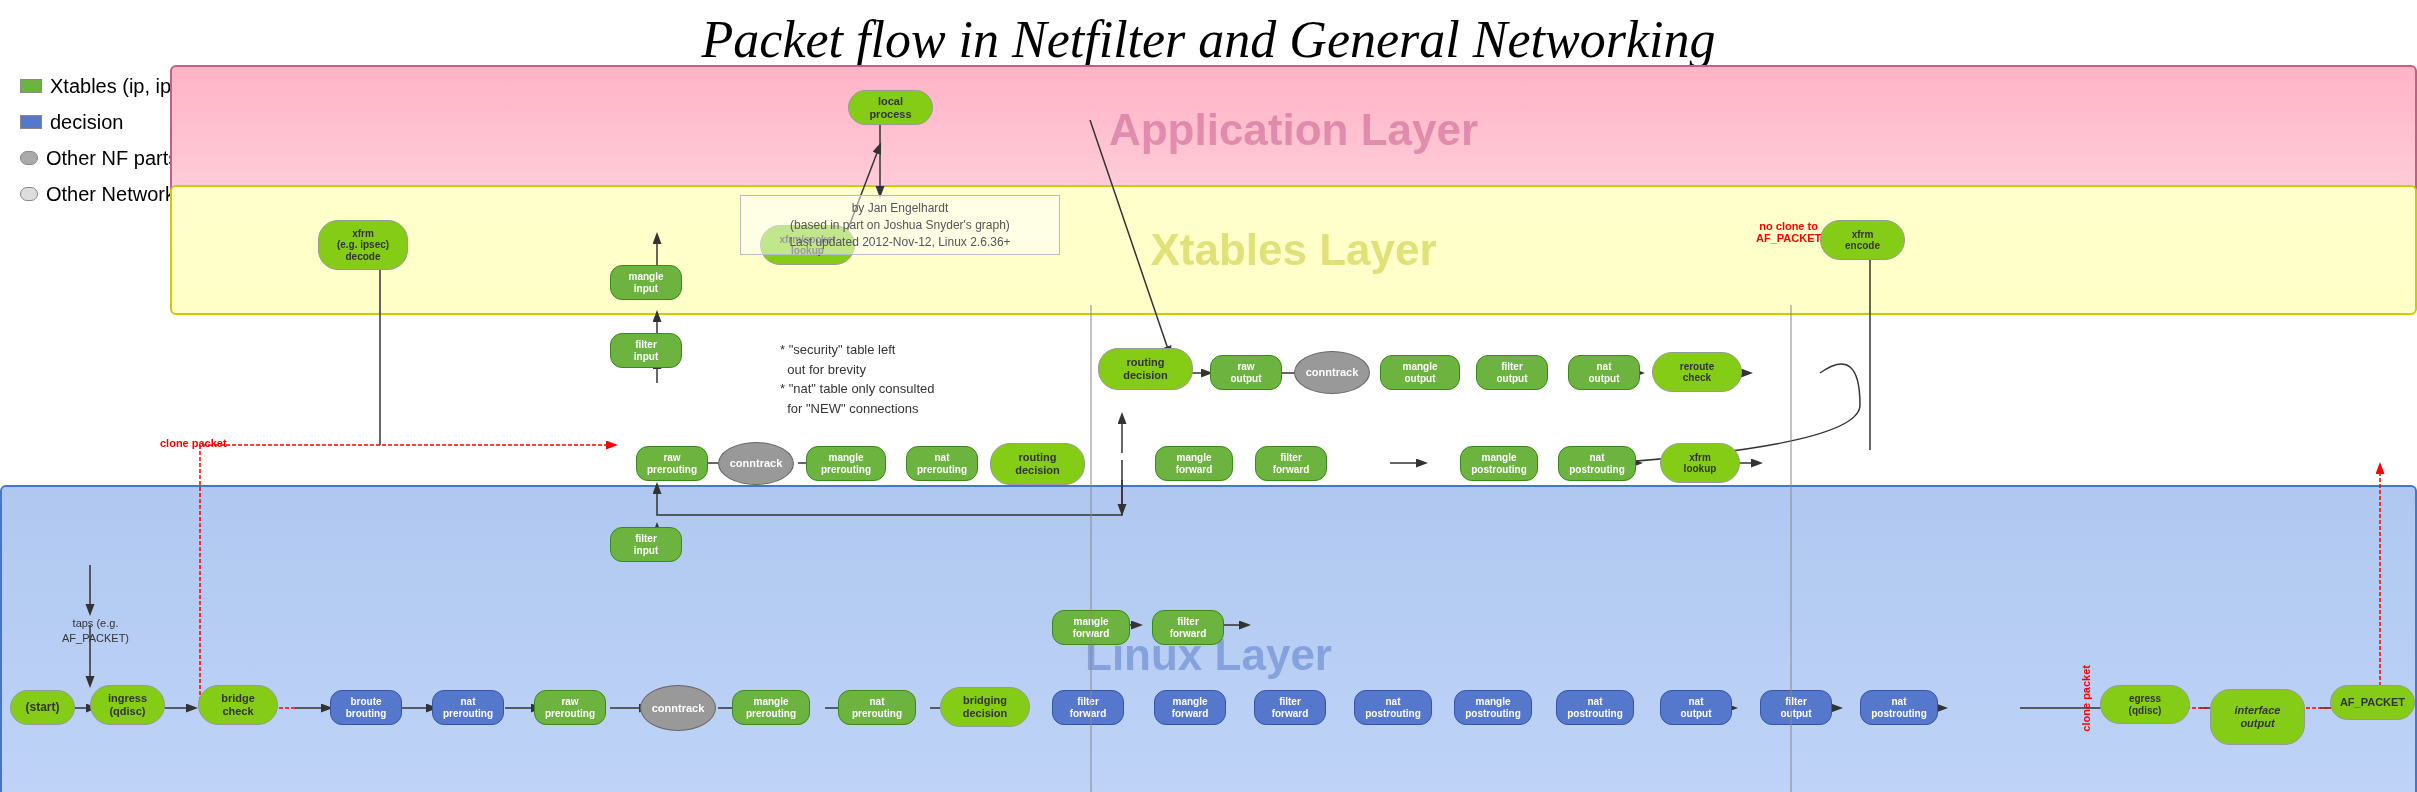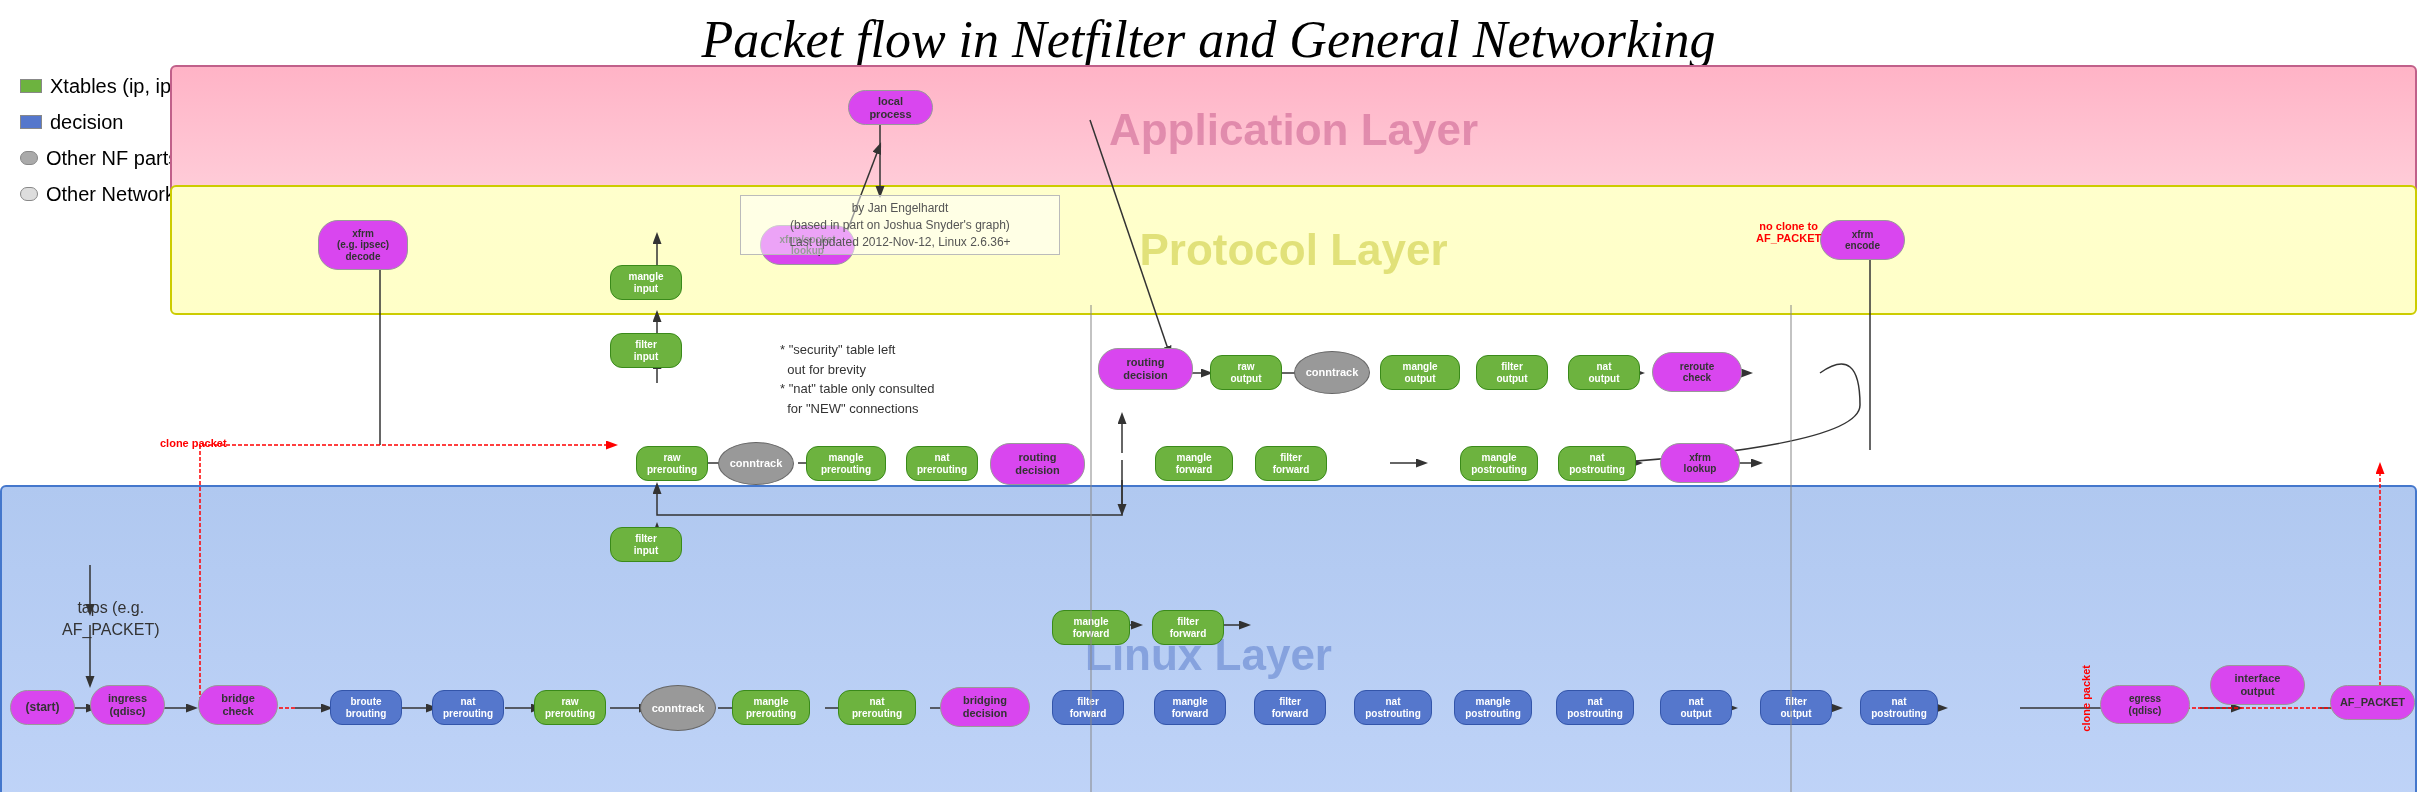"local" .node-light { background: #d946ef -> #84cc16 }
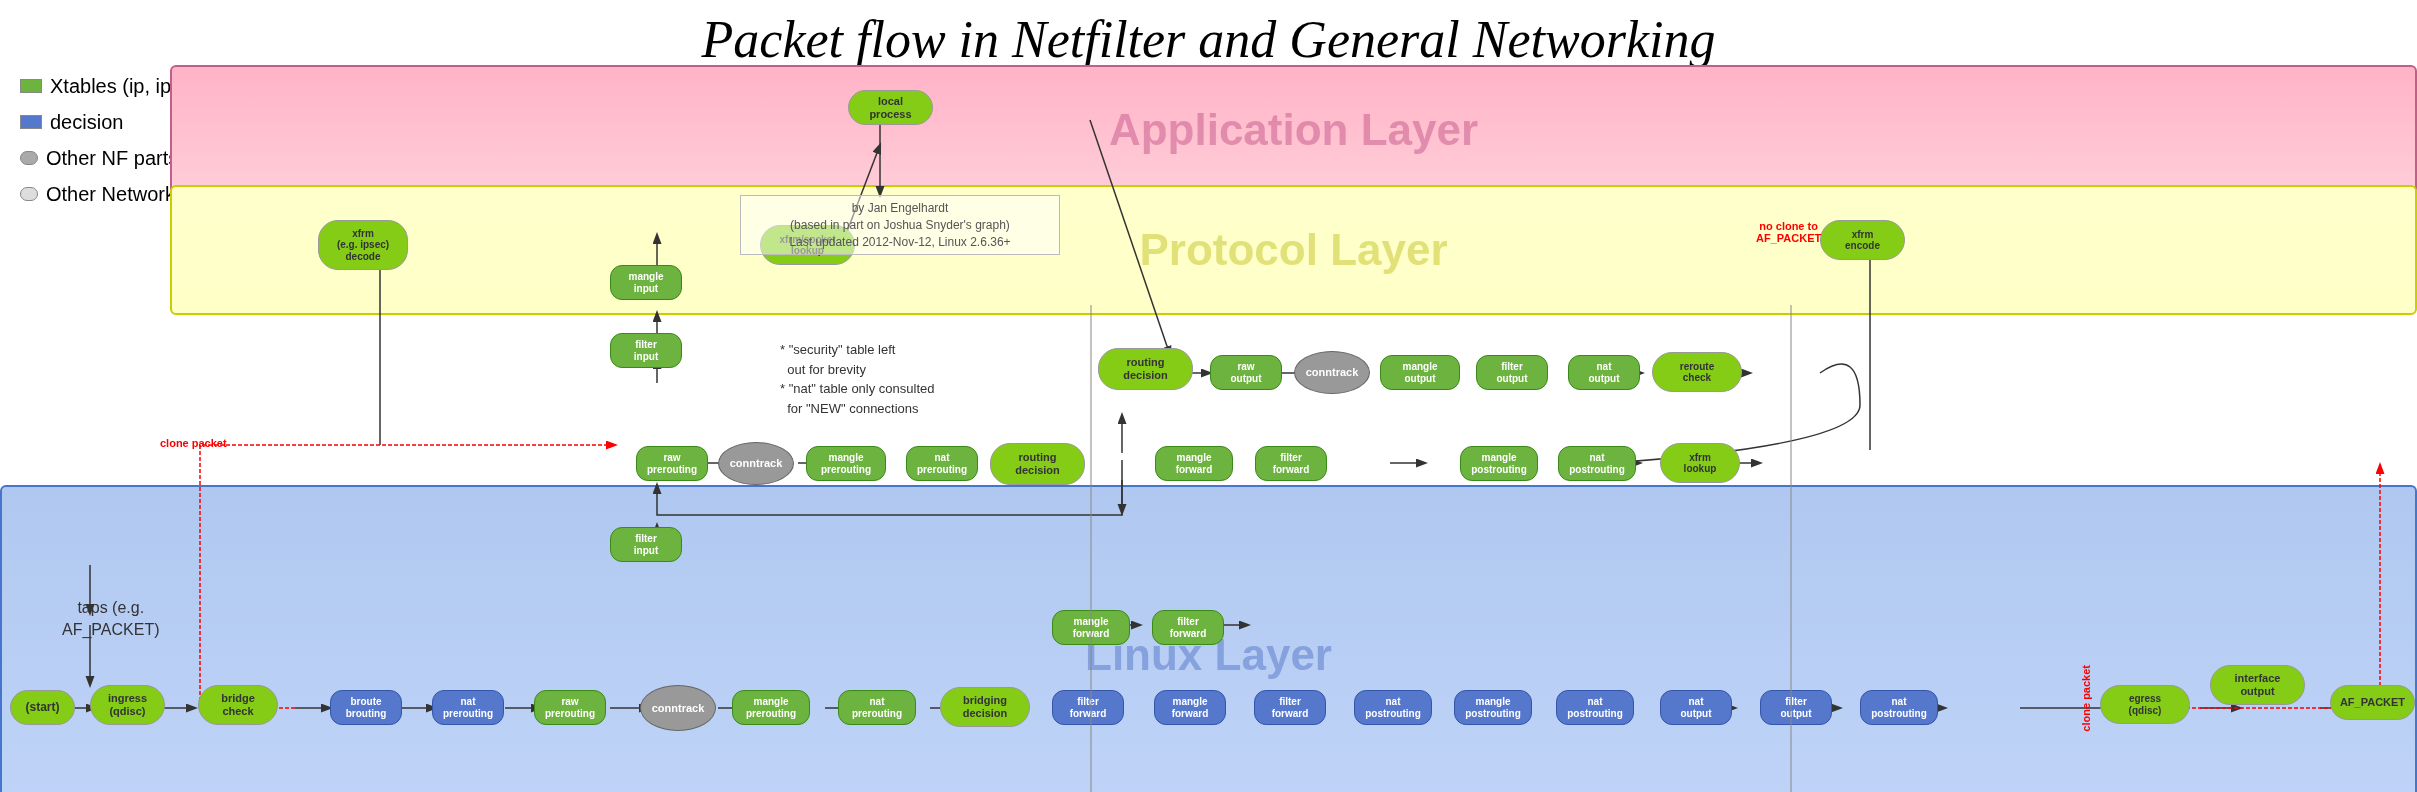"Protocol Layer" div.layer-label { text: Protocol -> Xtables }
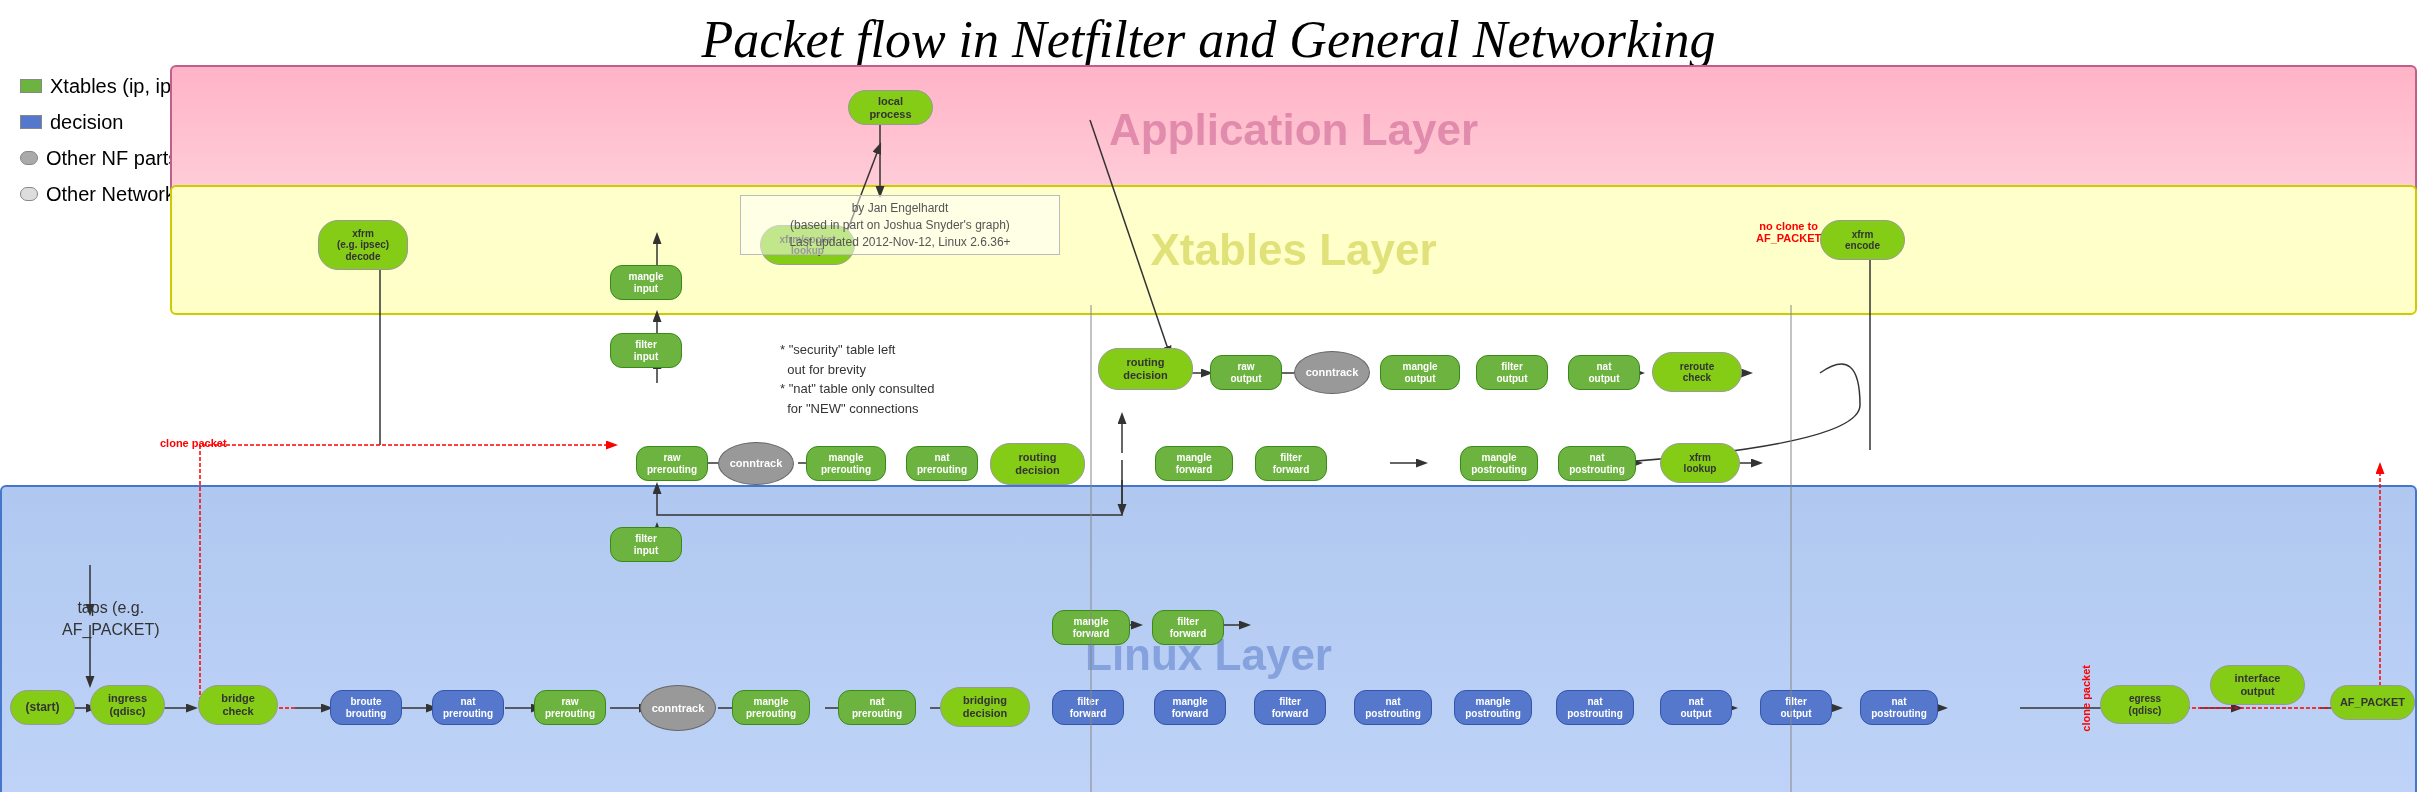"taps (e.g." div.text-node { font-size: 16px -> 11px; top: 532px -> 551px }
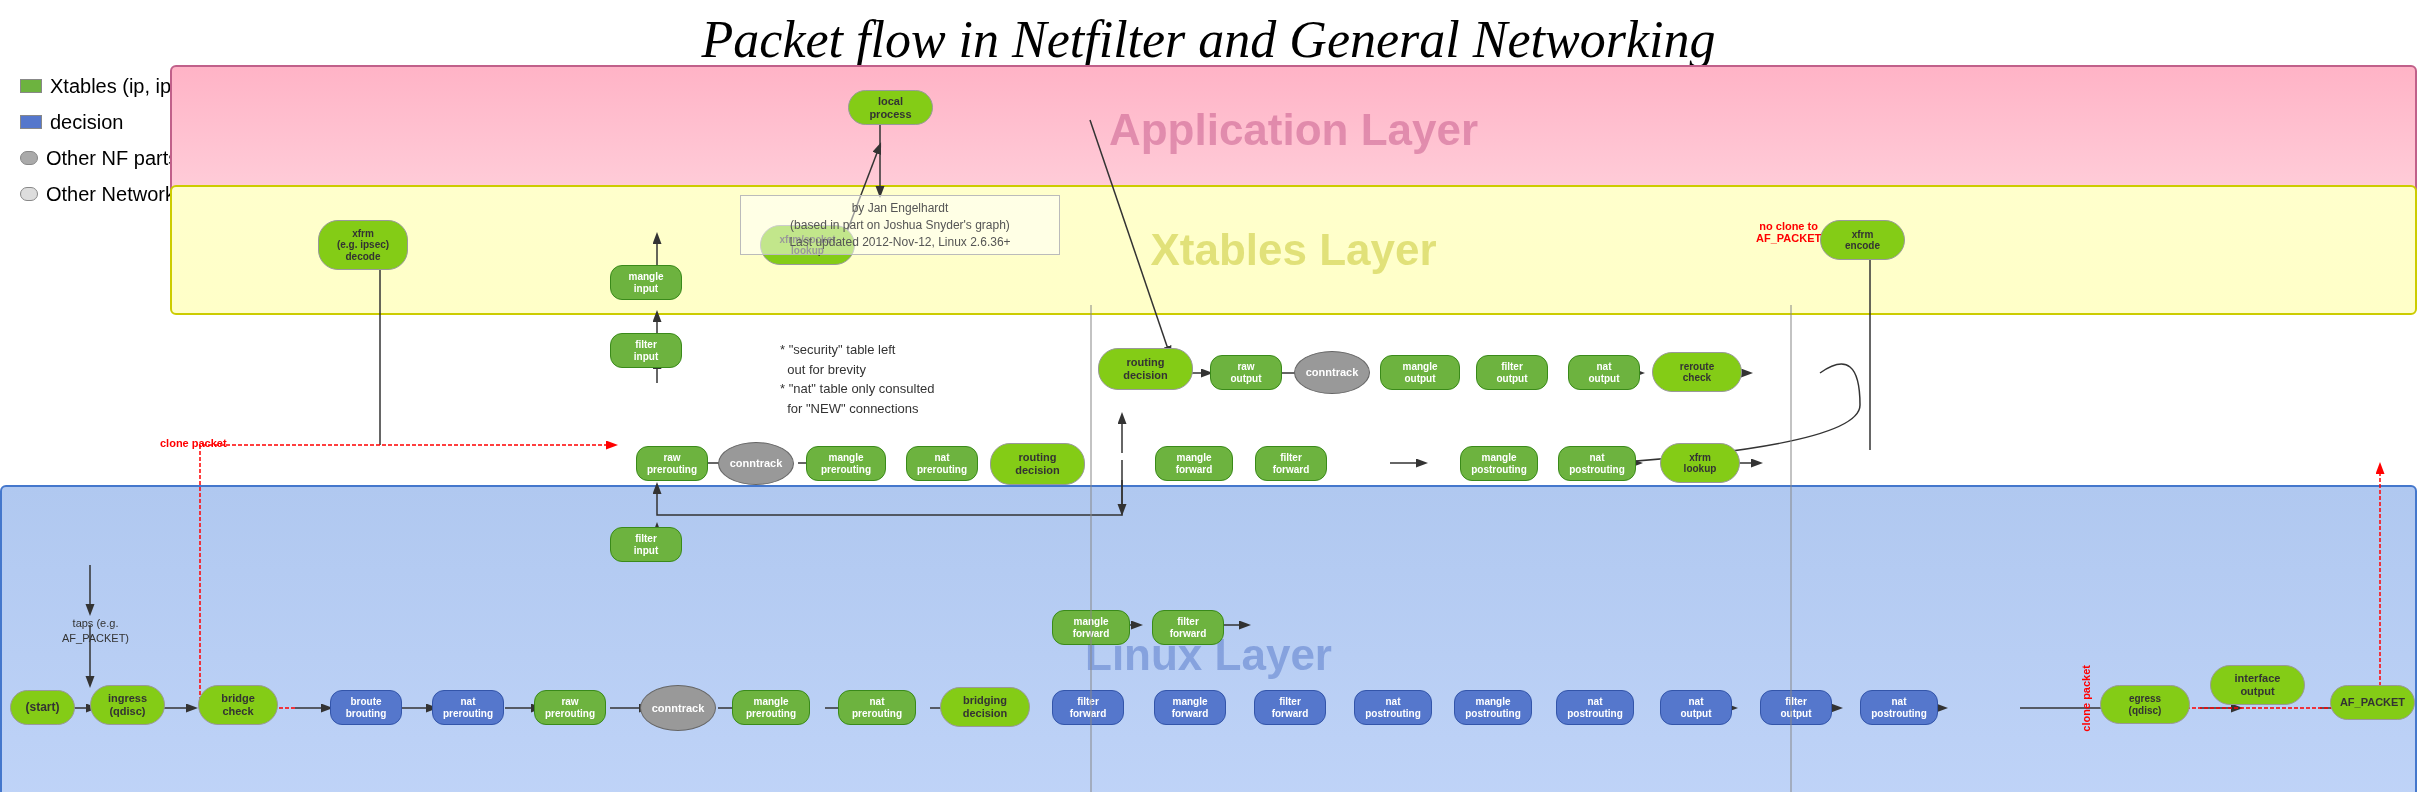"interface" div.node { font-style: none -> italic; height: 40px -> 56px; top: 600px -> 624px }
